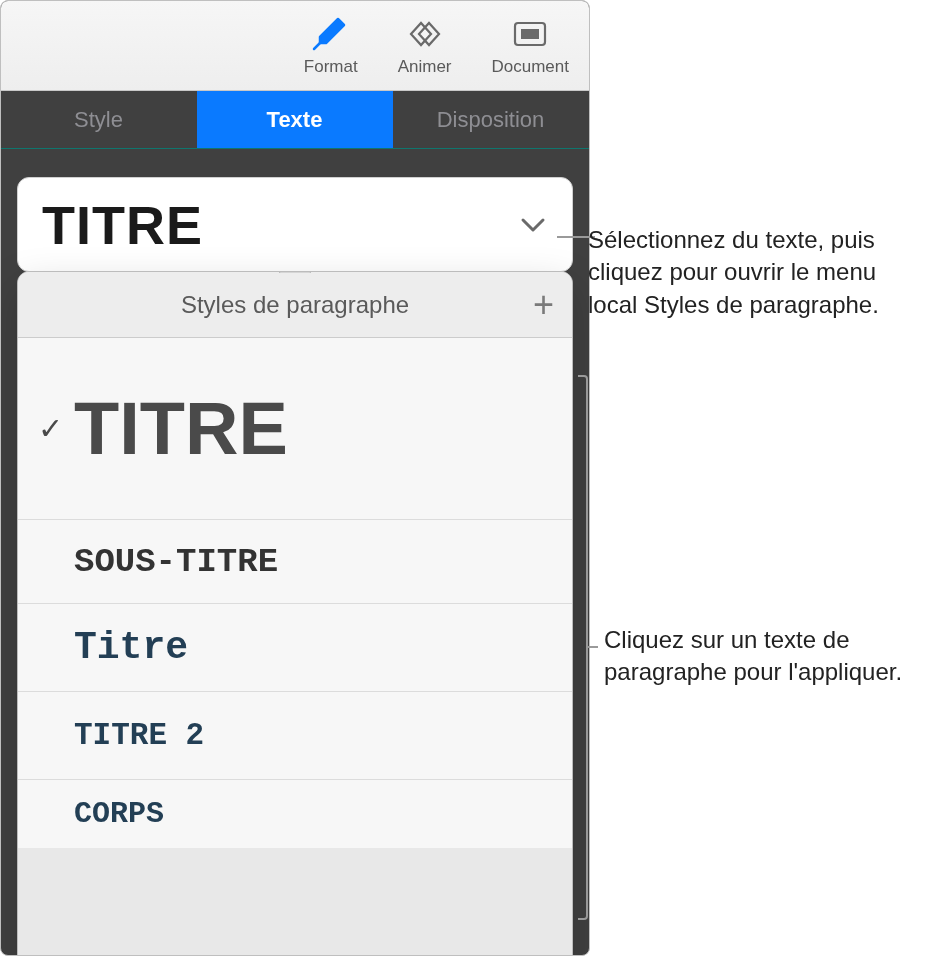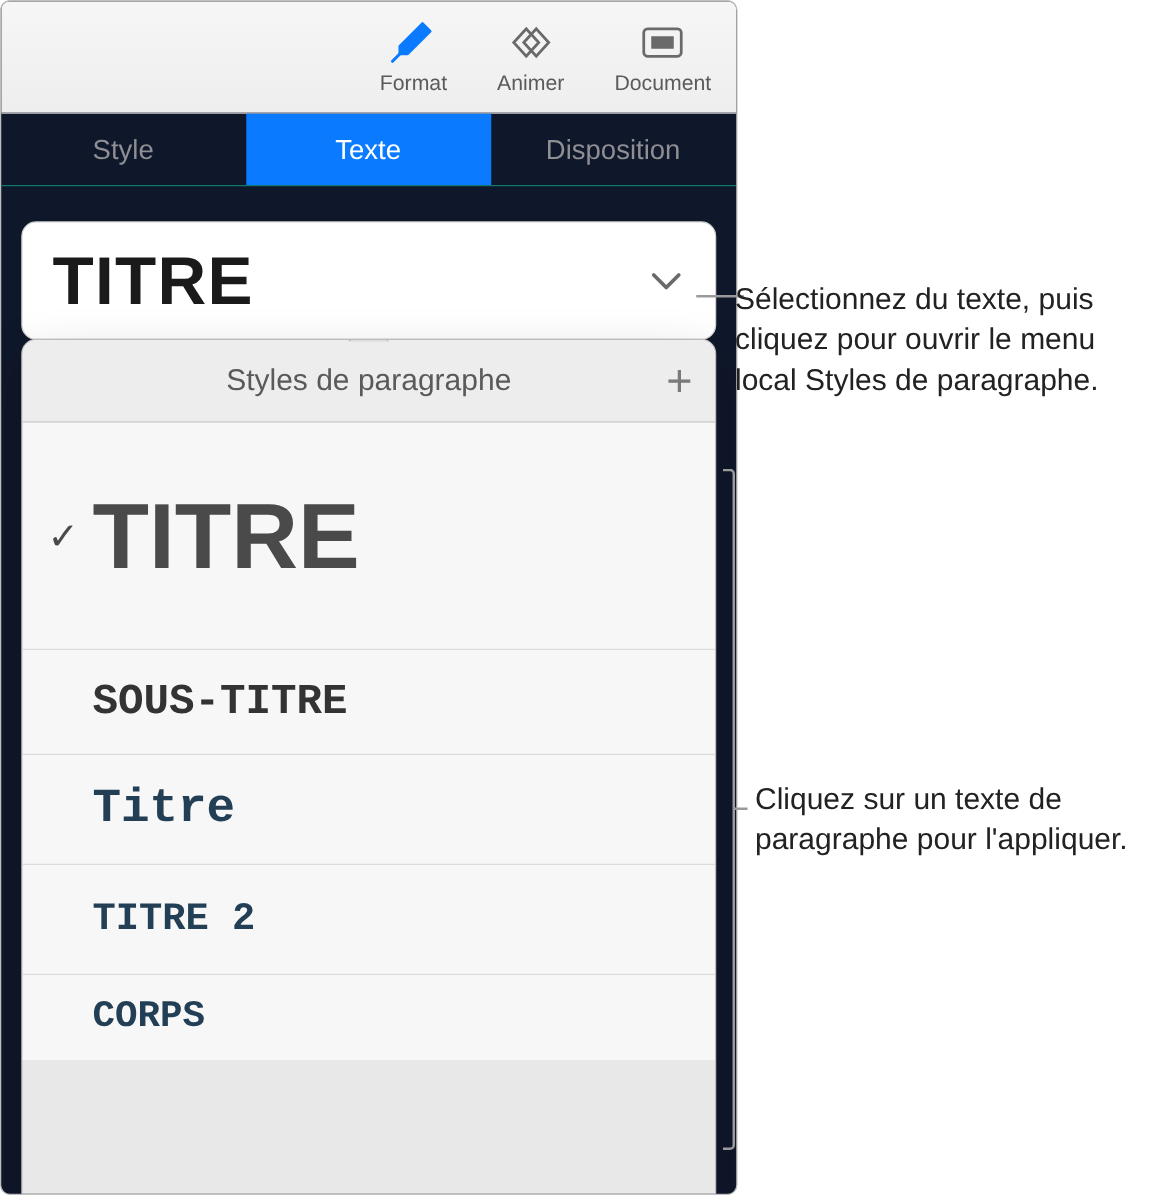"Format" .panel { background: #0f172a -> #404040 }
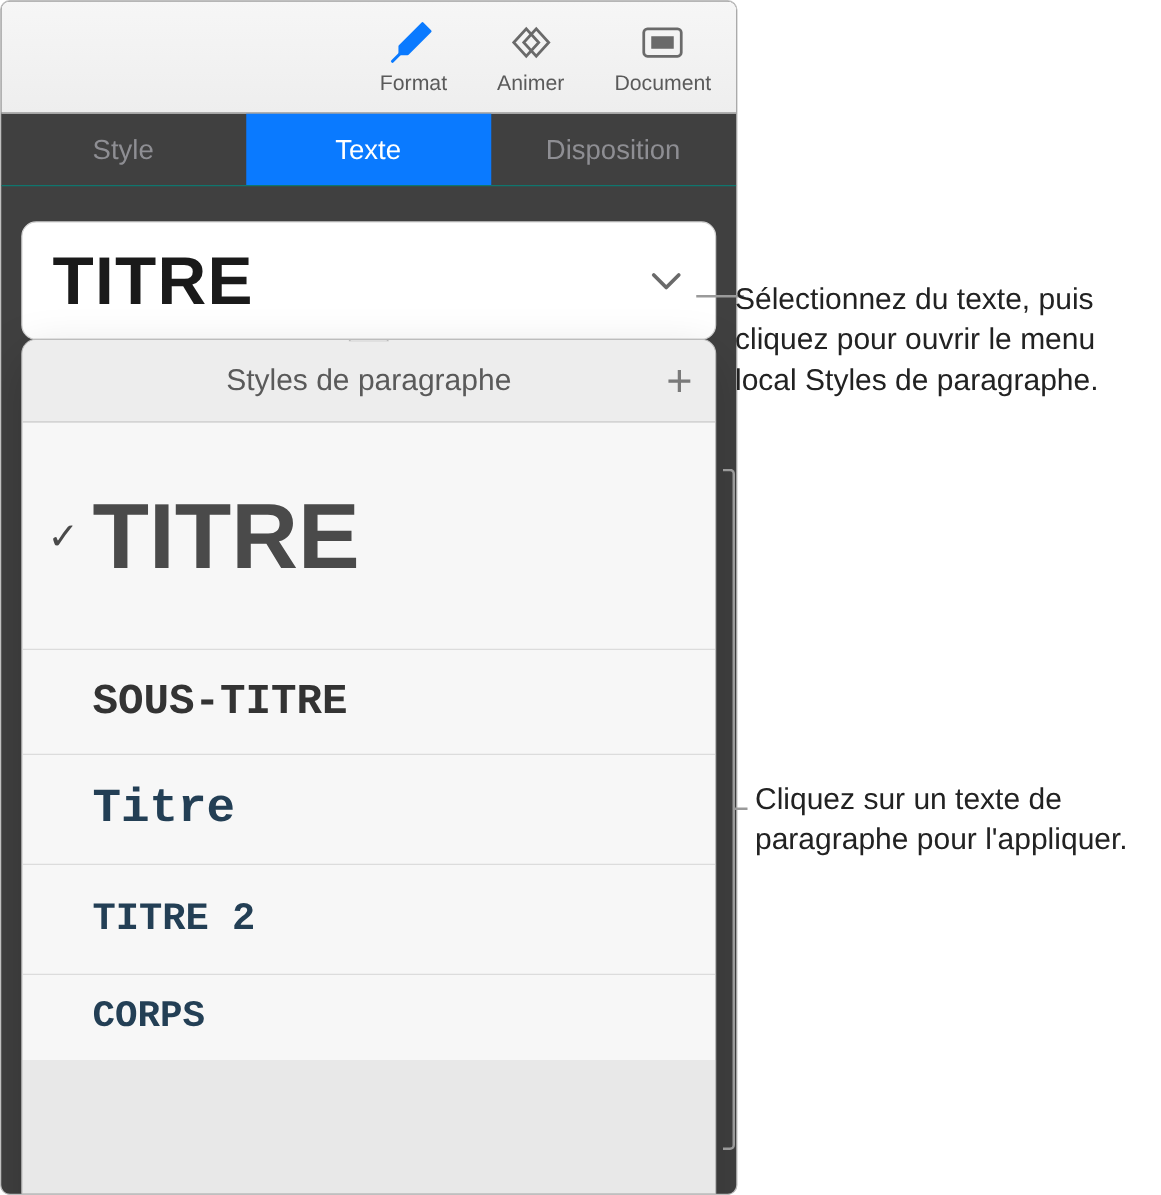"Texte" .tab.active { font-weight: 400 -> 700 }
